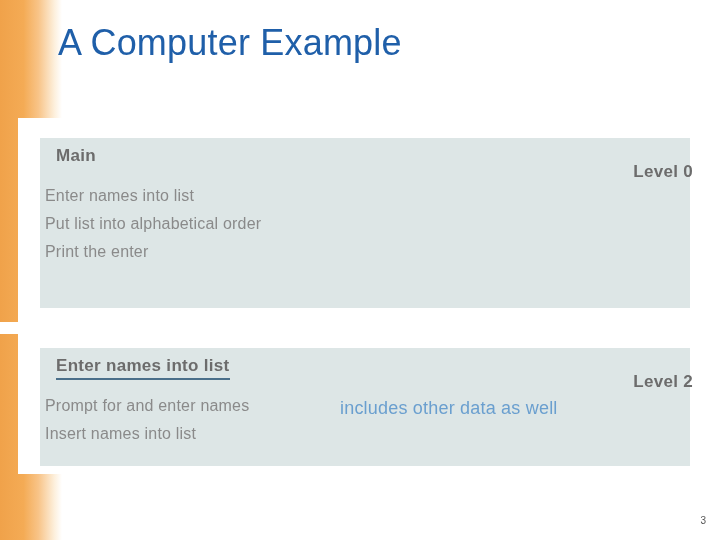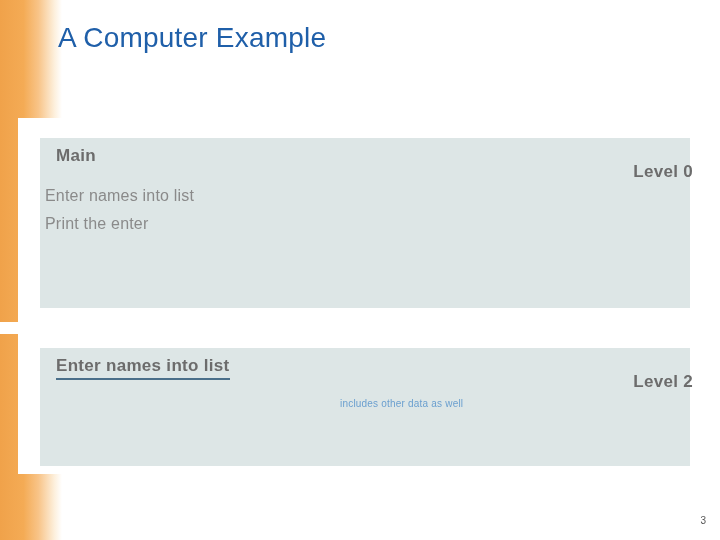"A Computer Example" .slide-title { font-size: 28px -> 36px }
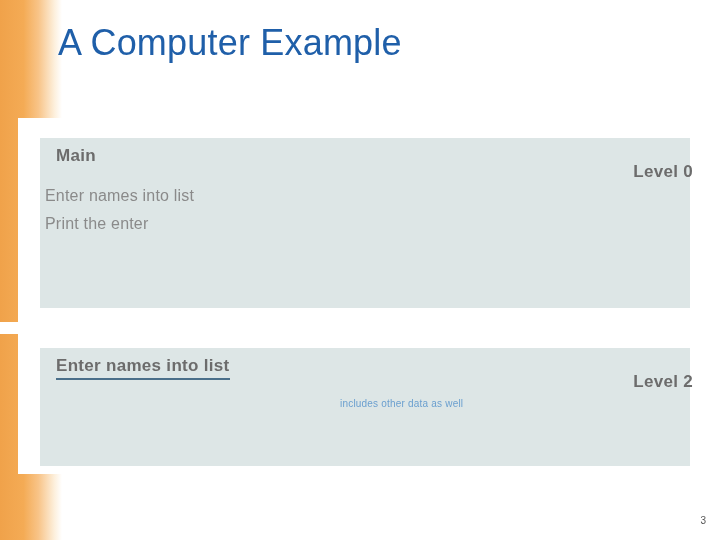"Put list into alphabetical order" div.module-step { html: none -> <div>Put list into alphabetical order</div> }
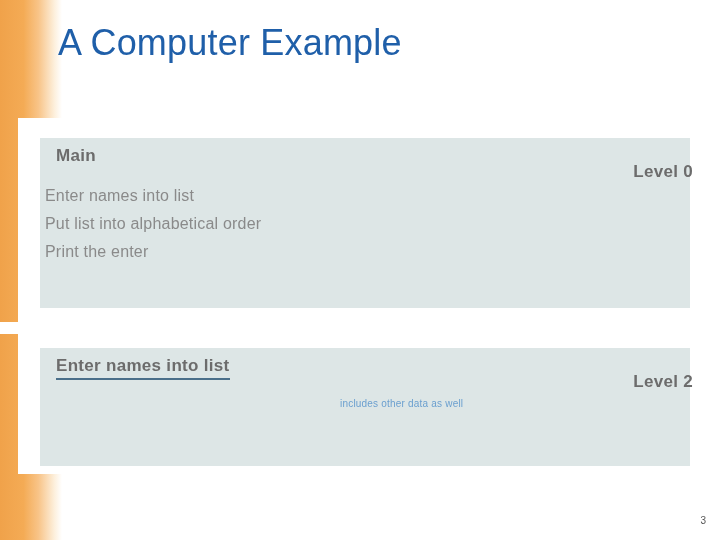"Prompt for and enter names" div.module-steps { html: none -> <div> <div>Prompt for and enter names</div> <div>Insert names into list</div> </div> }
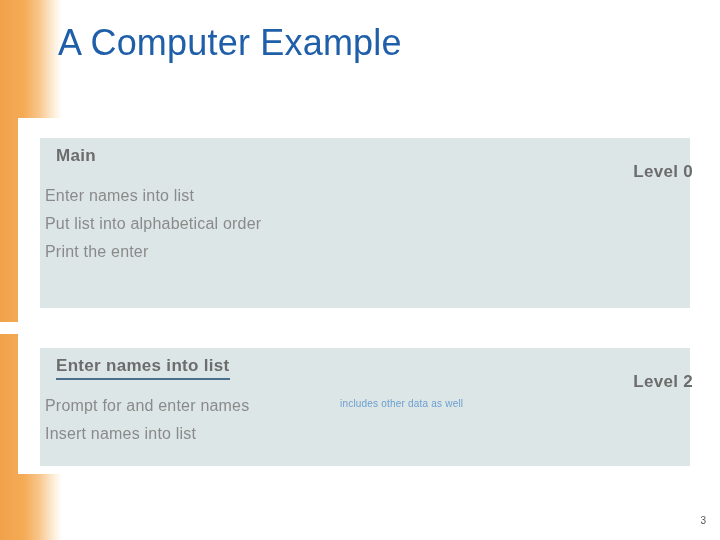"includes other data as well" .annotation { font-size: 10px -> 18px }
